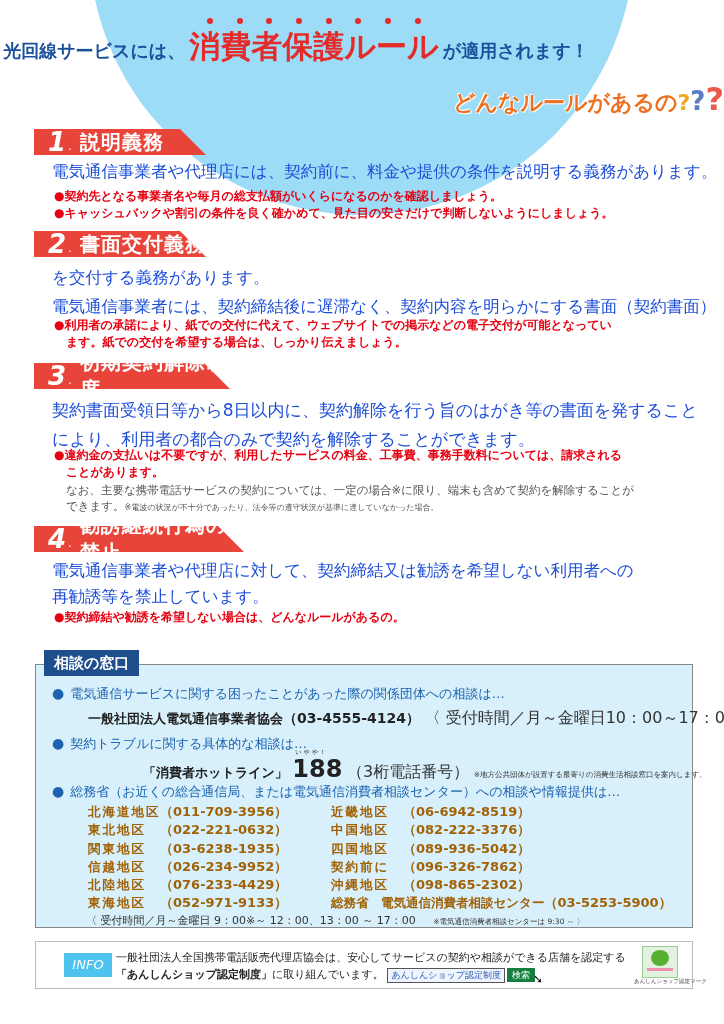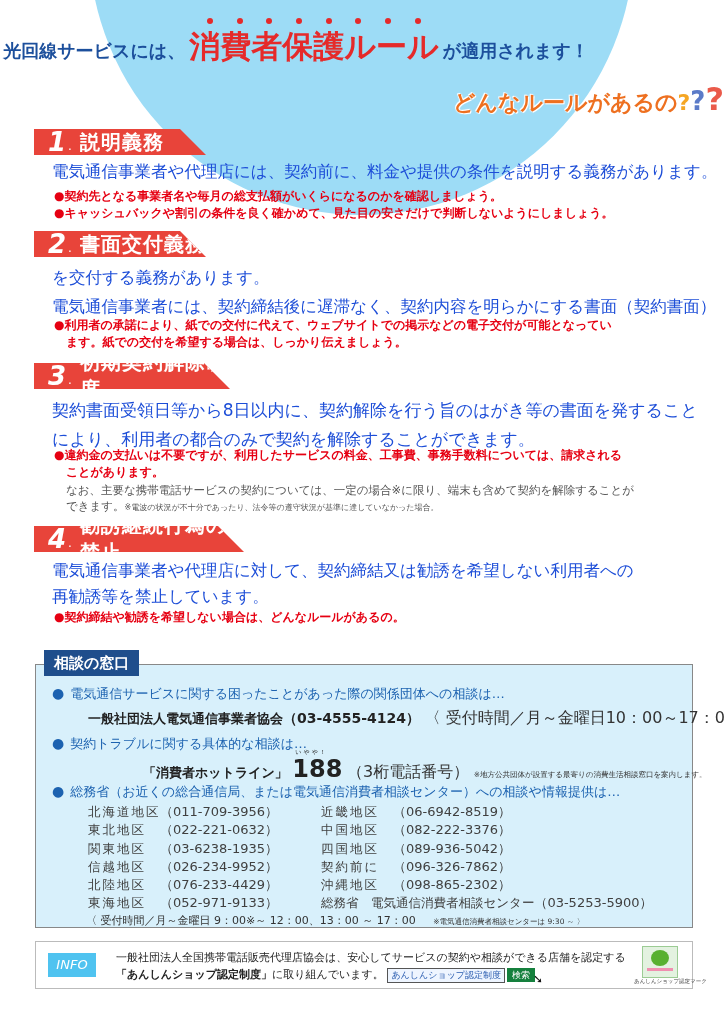"北海道地区（011-709-3956）" .region { color: #404040 -> #a16207; font-weight: normal -> bold }
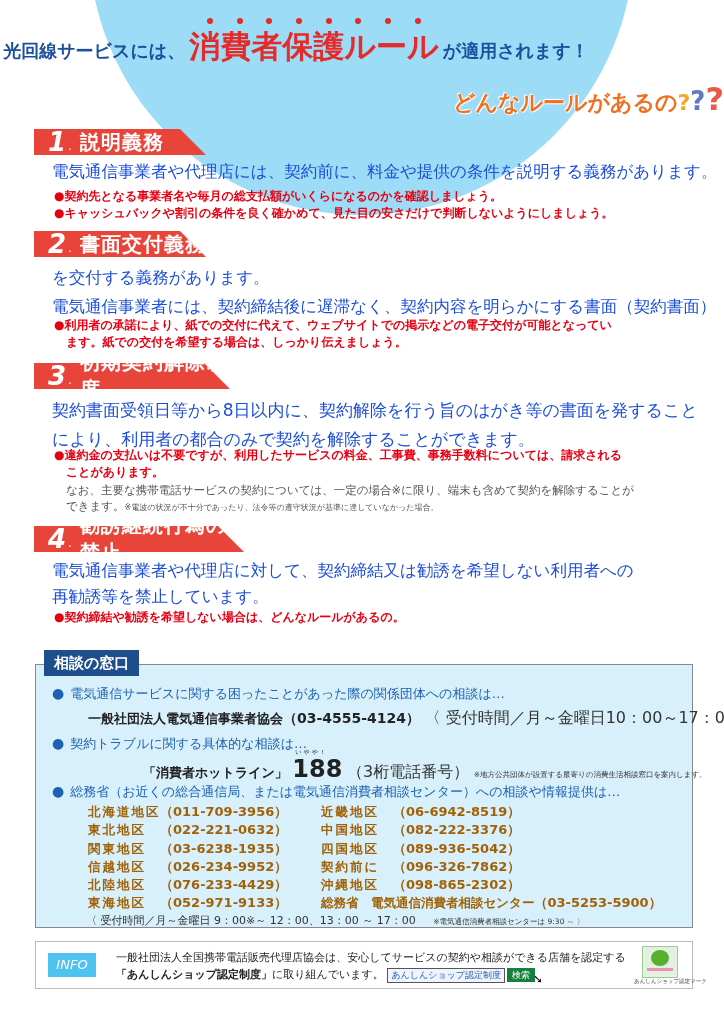"近畿地区 （06-6942-8519）" div.c-line { left: 285px -> 295px }
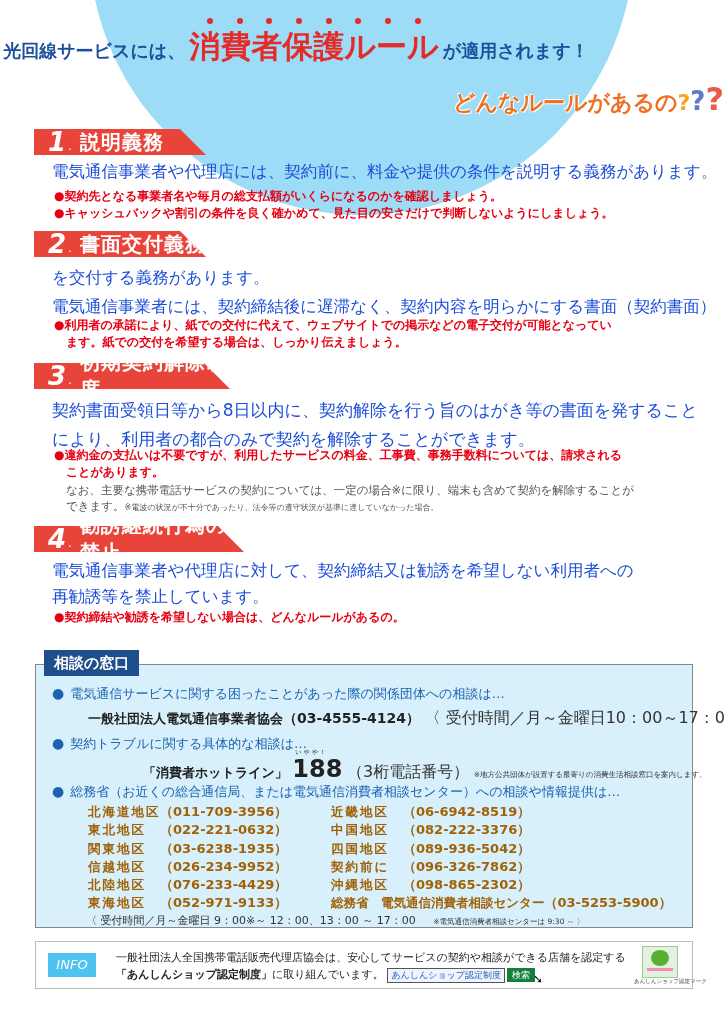"INFO" .info-badge { left: 12px -> 28px }
